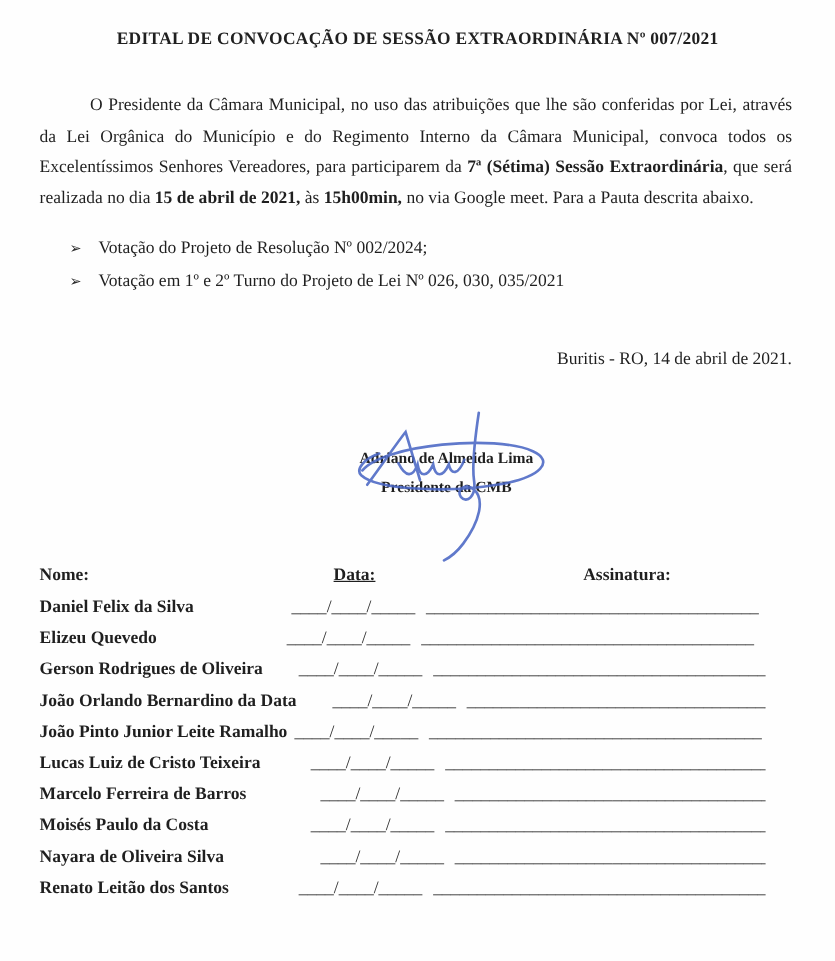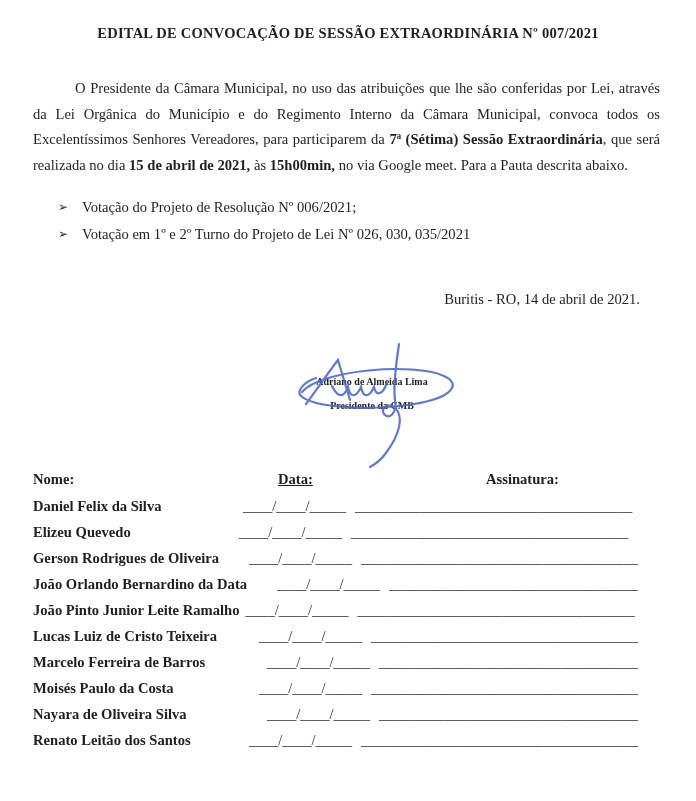"Votação do Projeto de Resolução" span { text: 006/2021 -> 002/2024 }
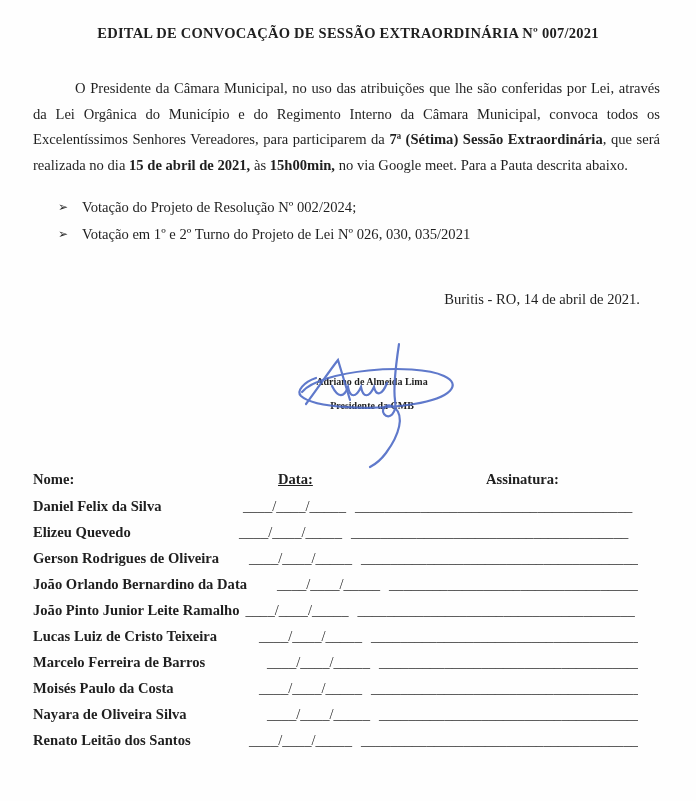"Buritis - RO, 14 de" .dateline { padding-right: 56px -> 36px }
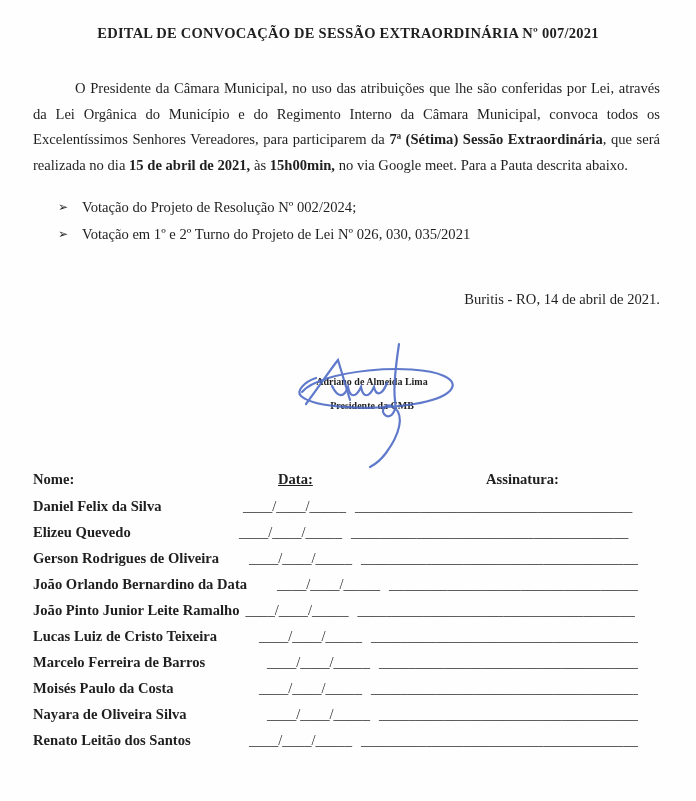"Adriano de Almeida Lima" .sig-block { font-size: 10px -> 13px }
